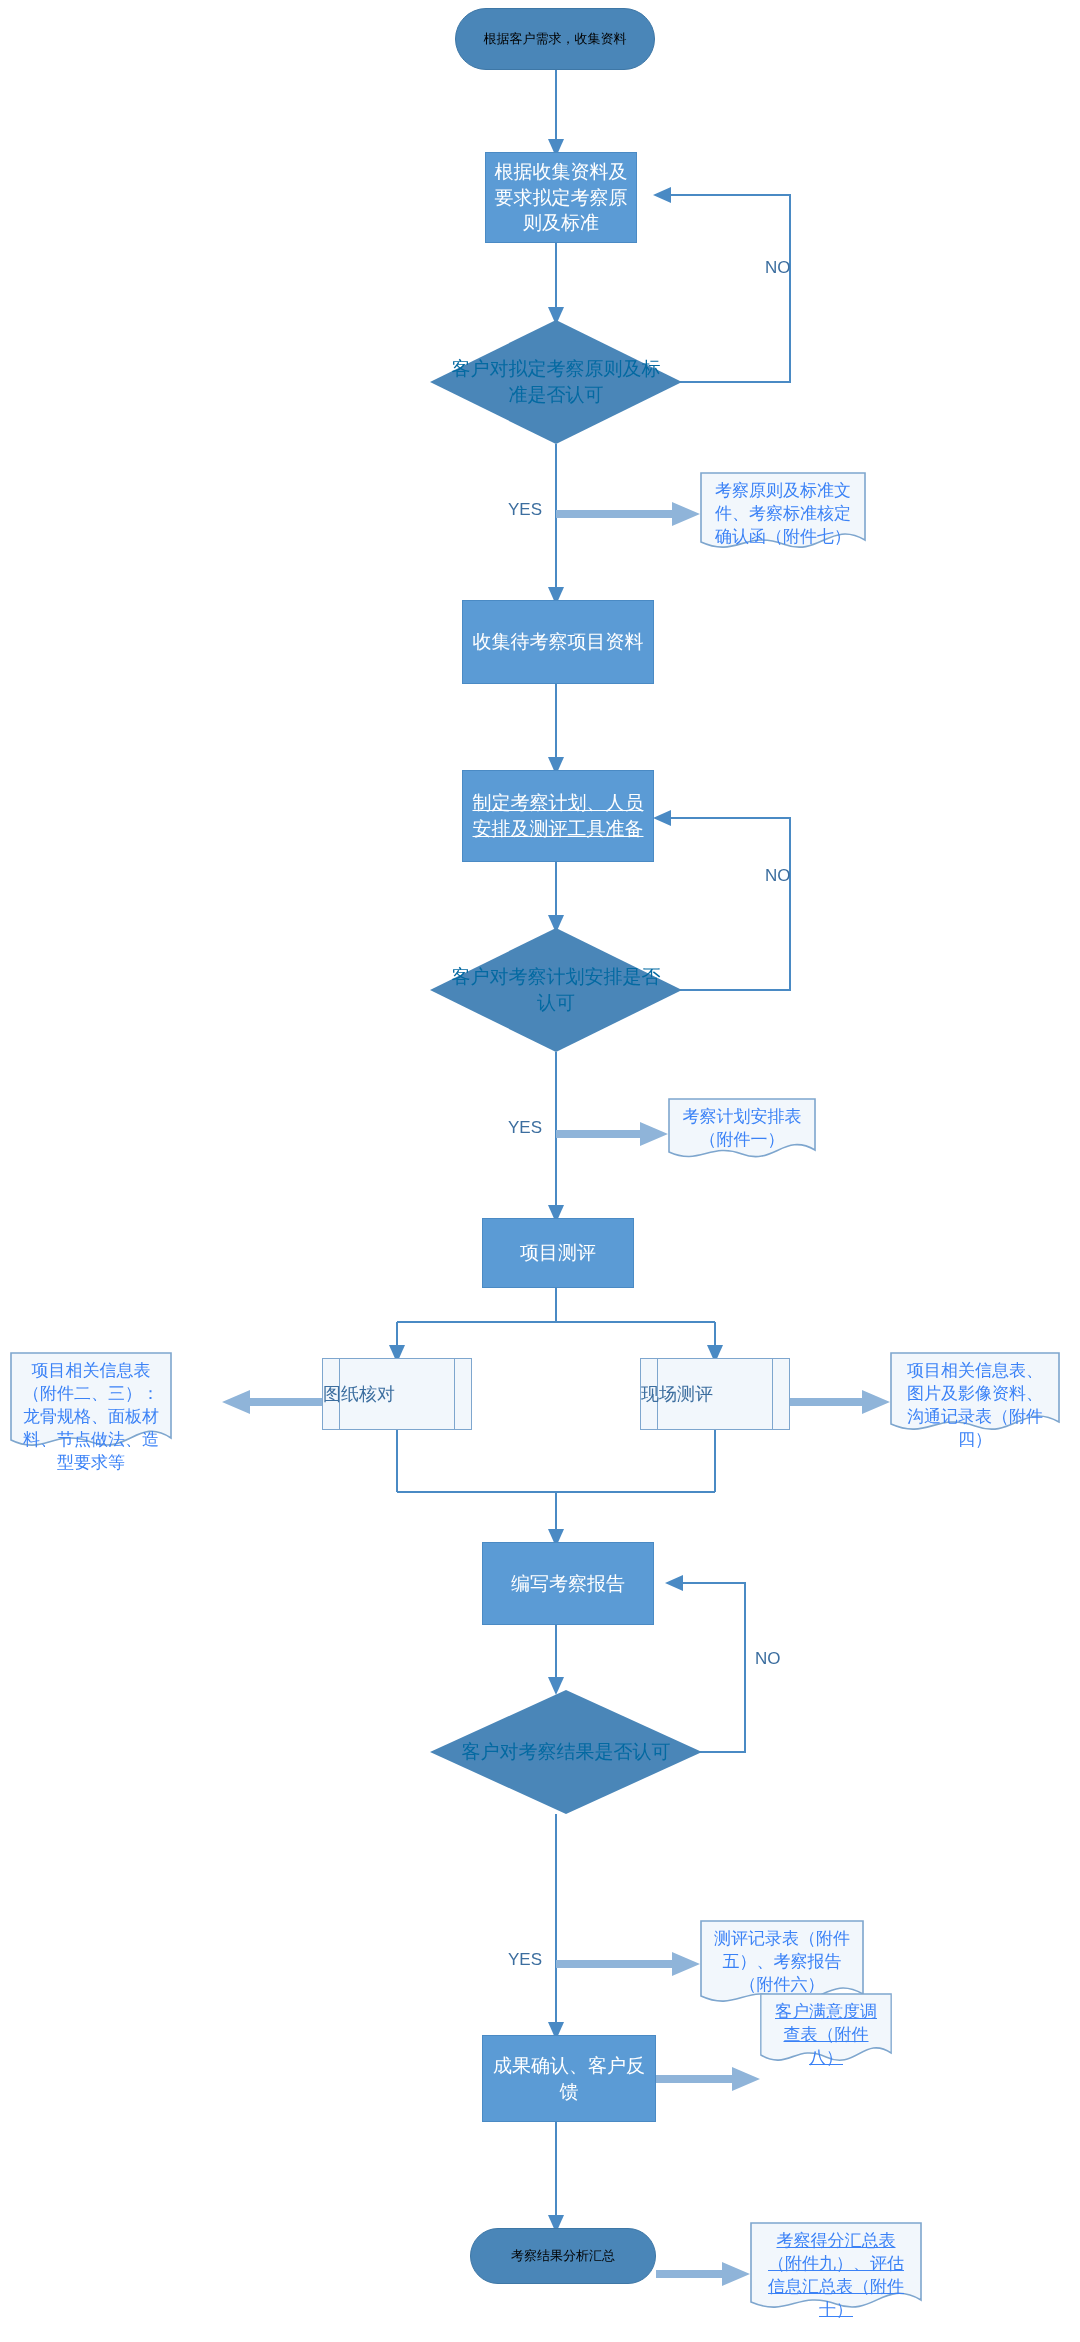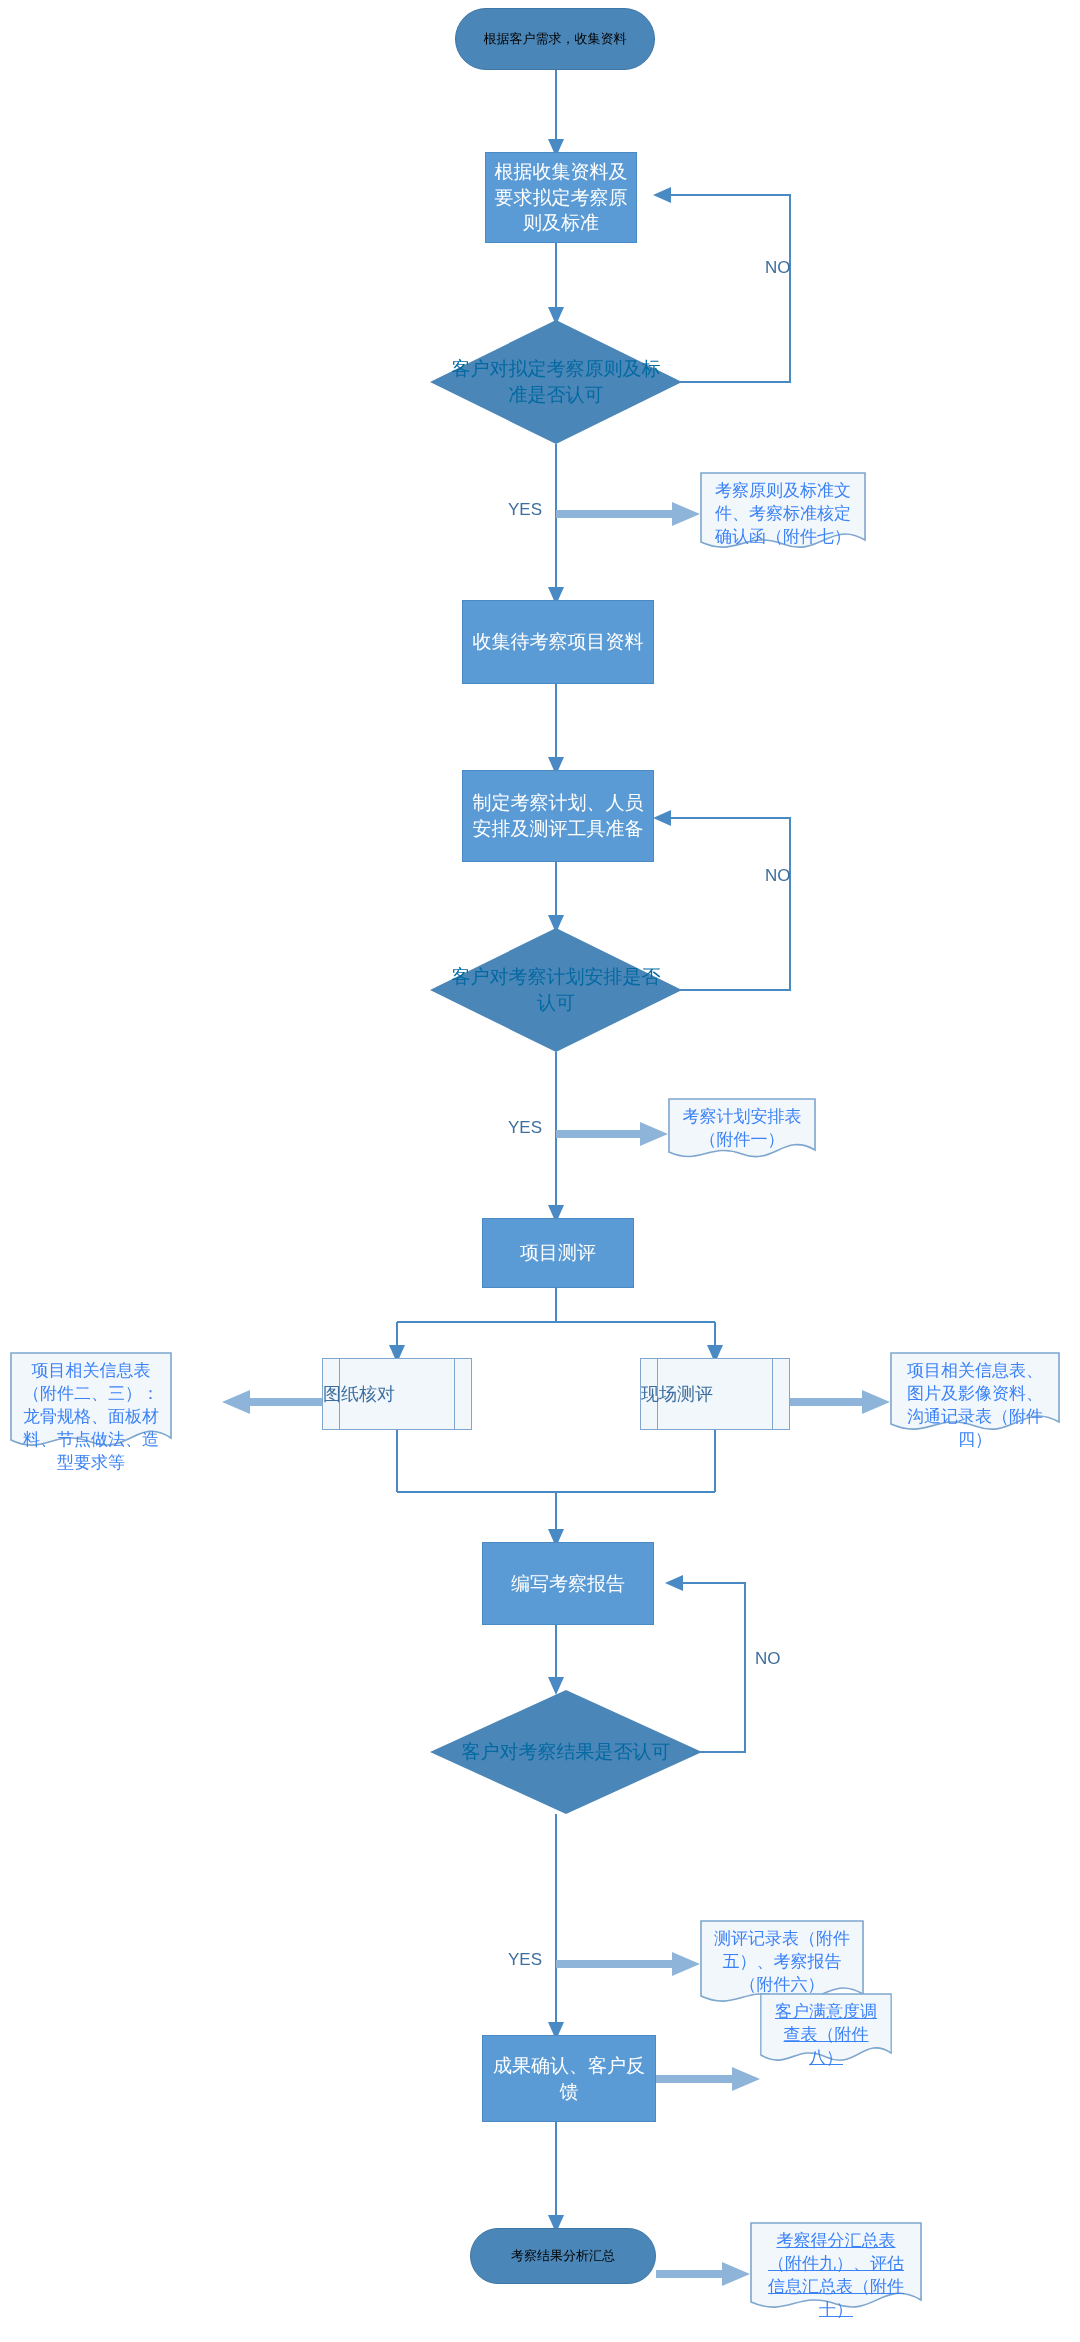"制定考察计划、人员安排及测评工具准备" div.node { text-decoration: none -> underline }
